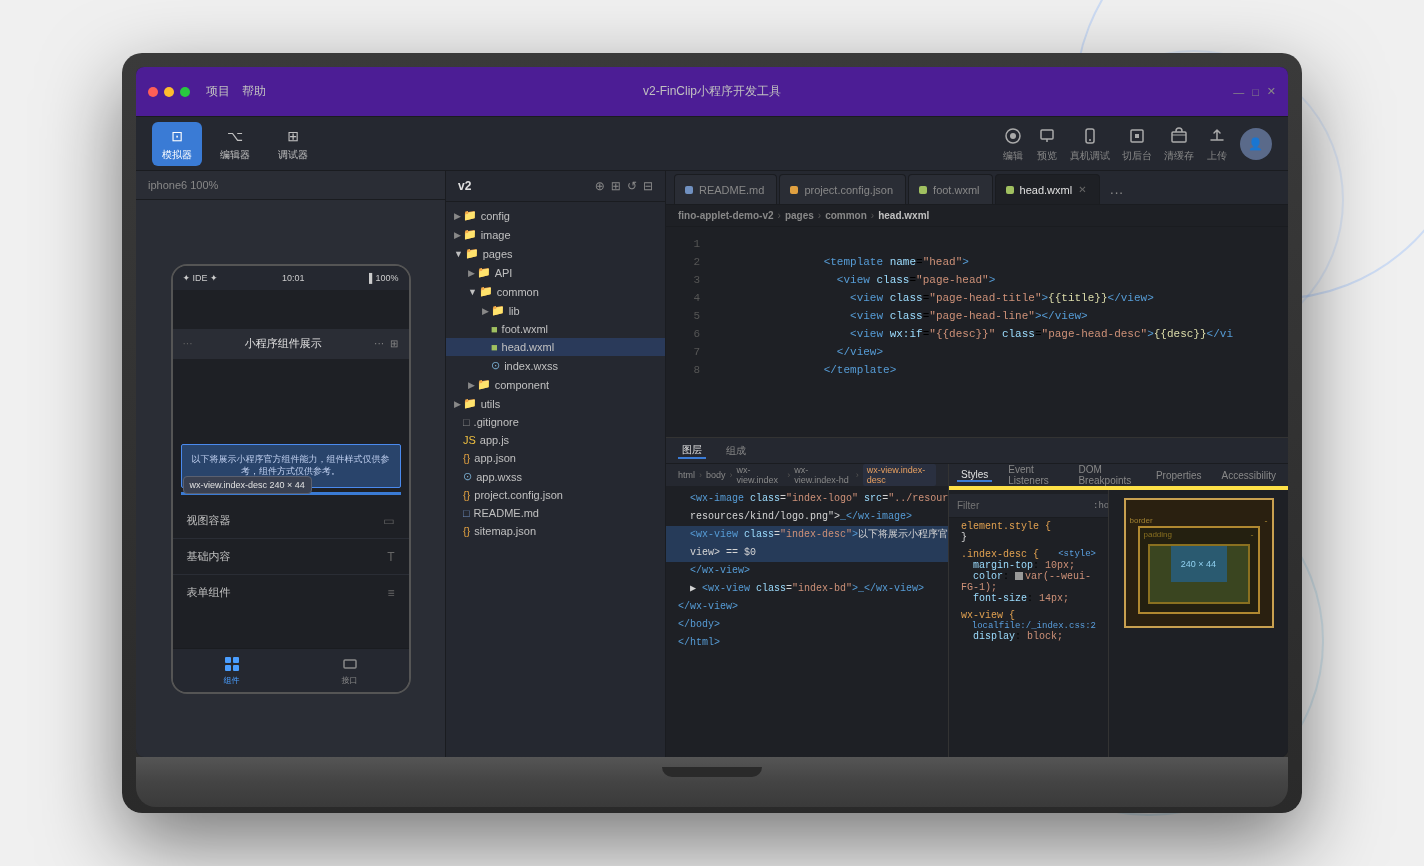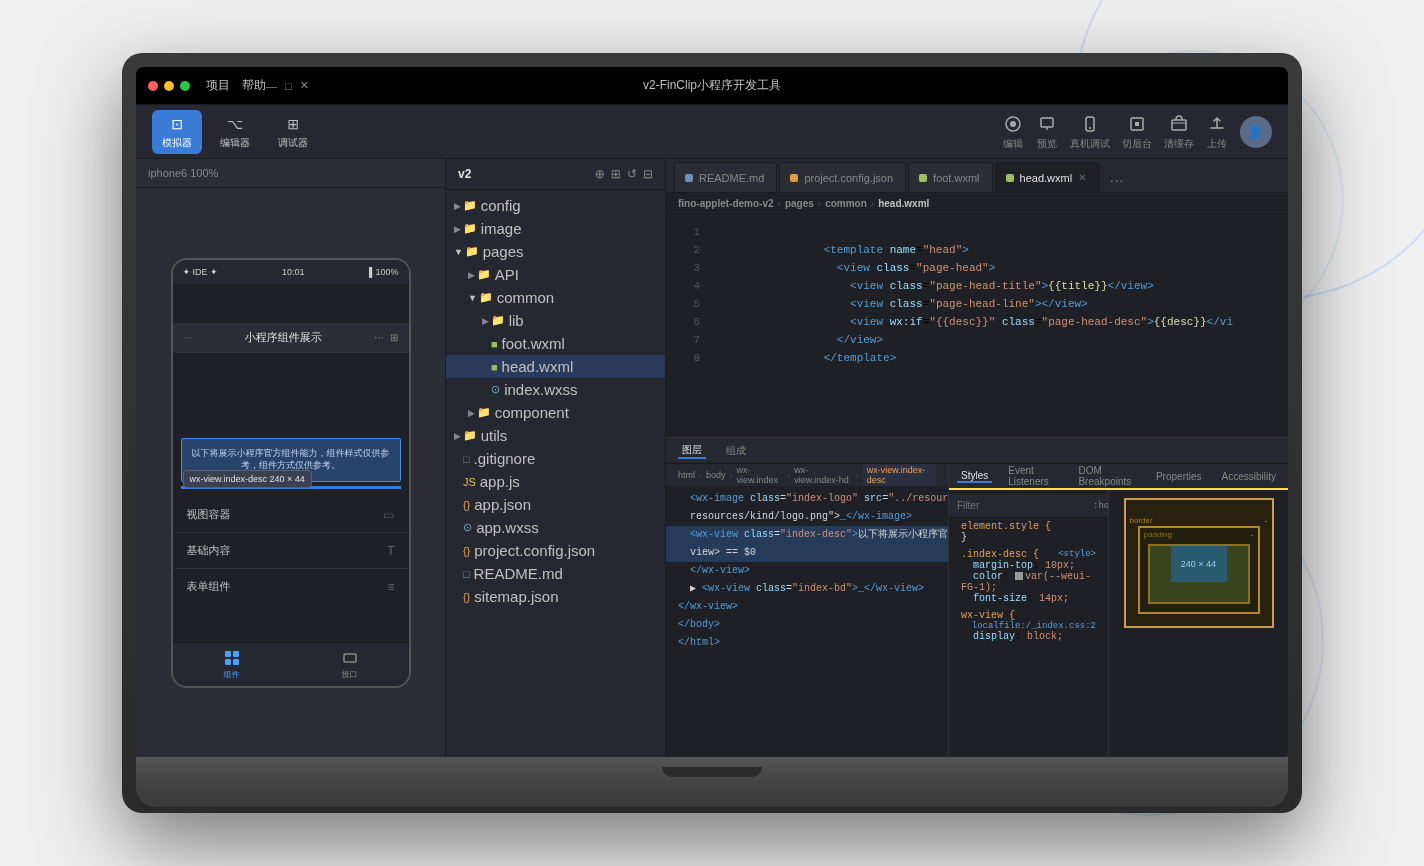"项目" .title-bar { background: #000000 -> #4c1d95; height: 38px -> 50px; justify-content: none -> space-between }
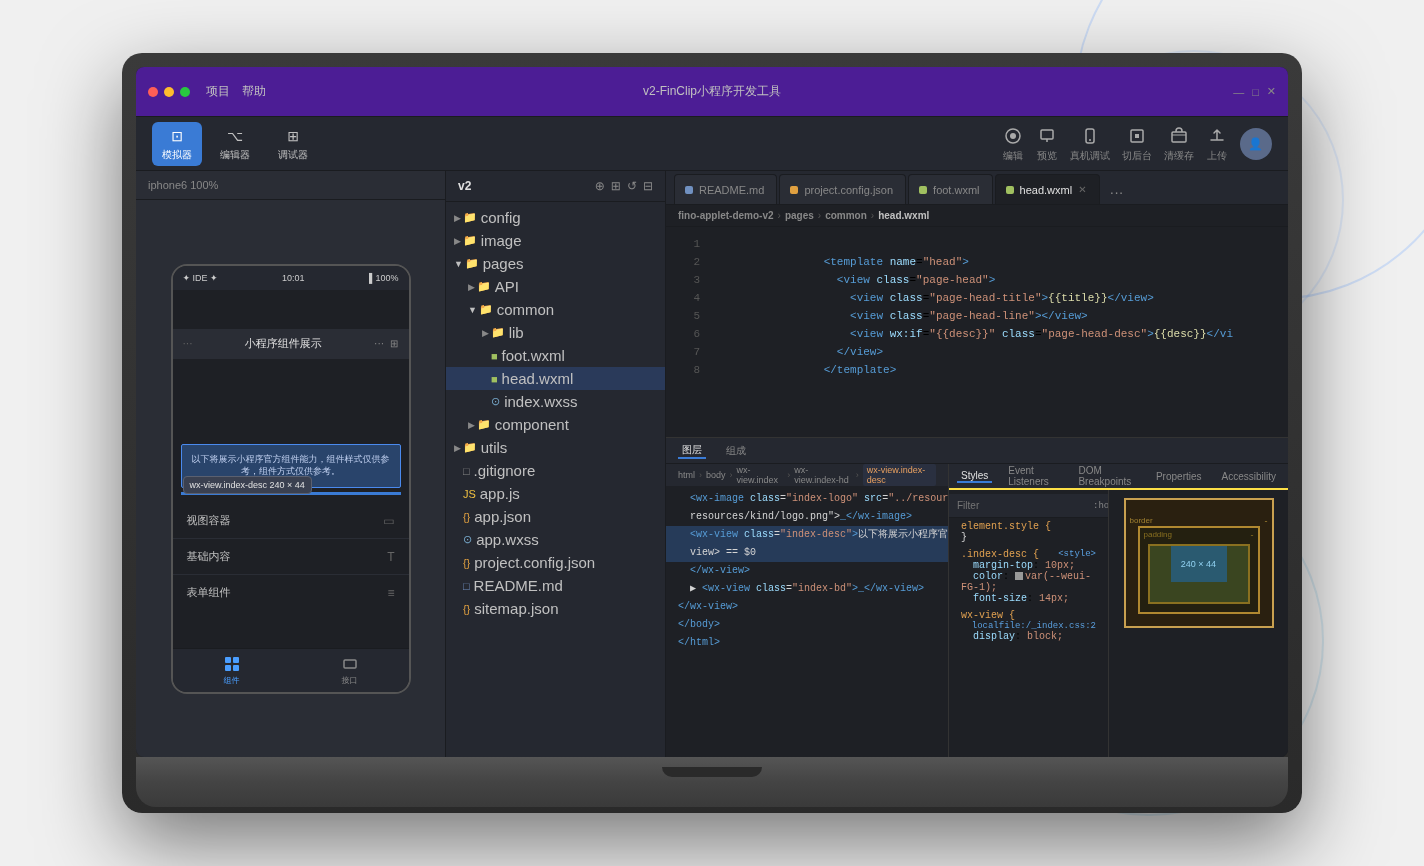"config" .tree-name { font-size: 15px -> 11px }
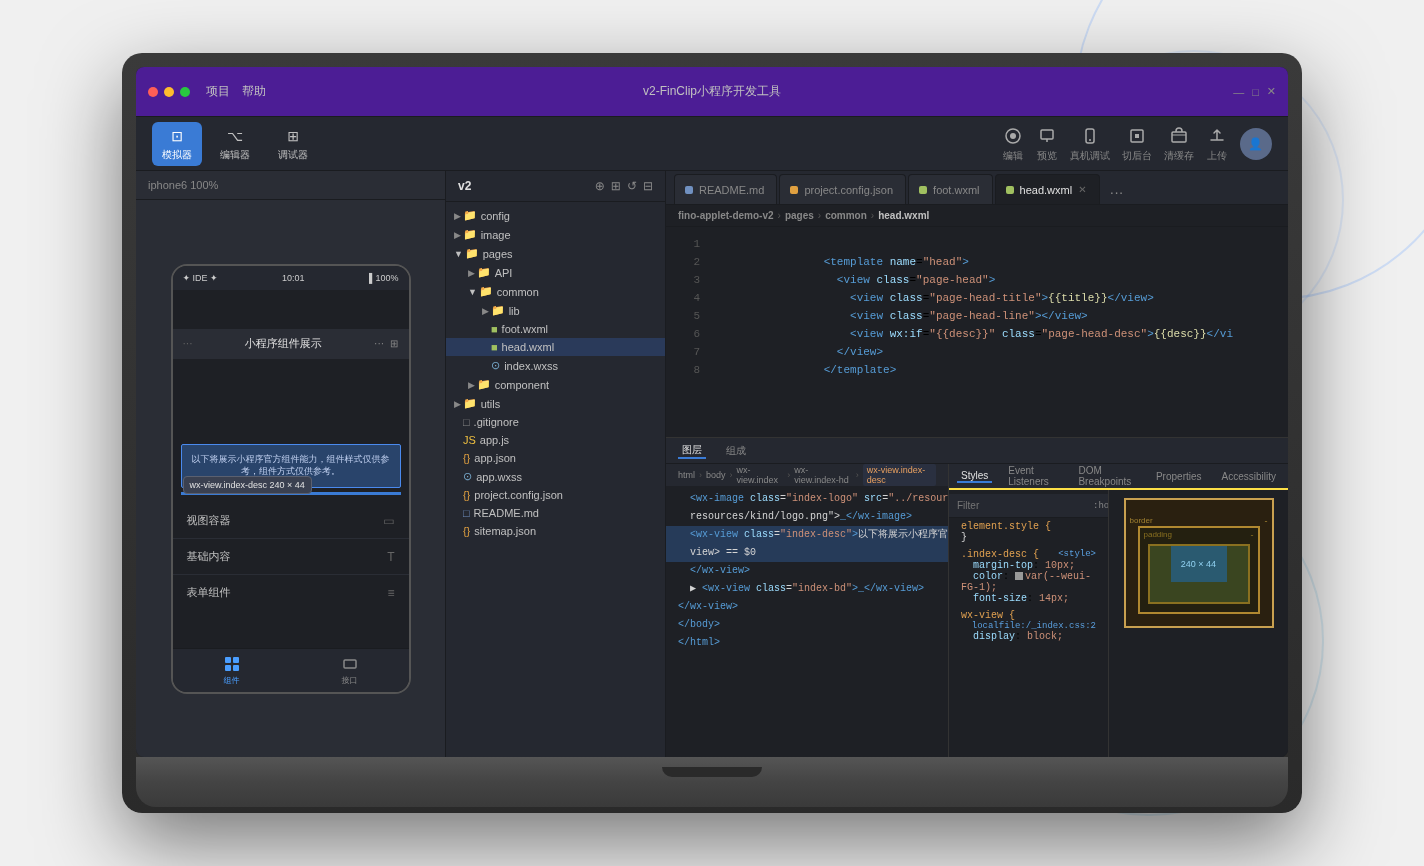"Styles" .styles-tabs { border-bottom: 2px solid #fde047 -> 4px solid #fde047 }
